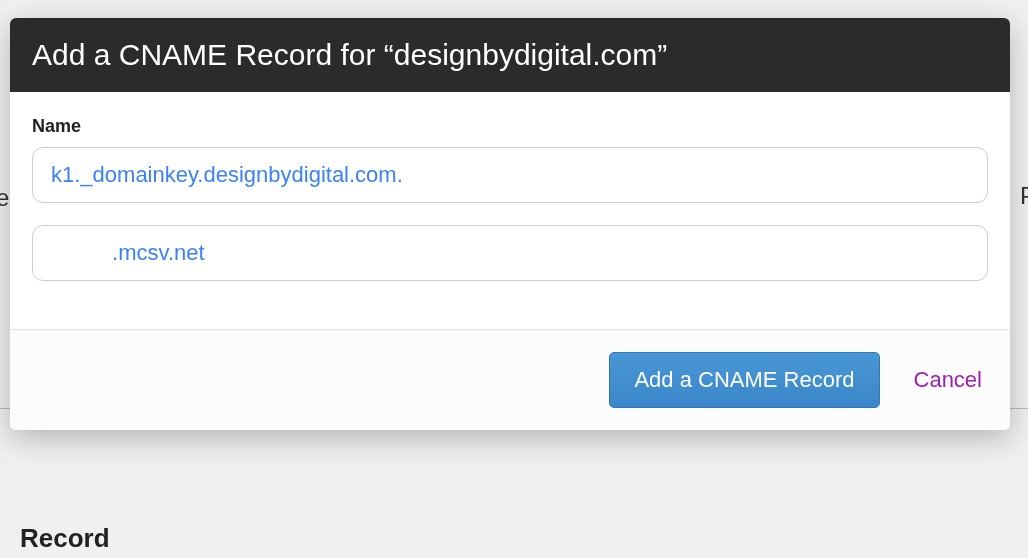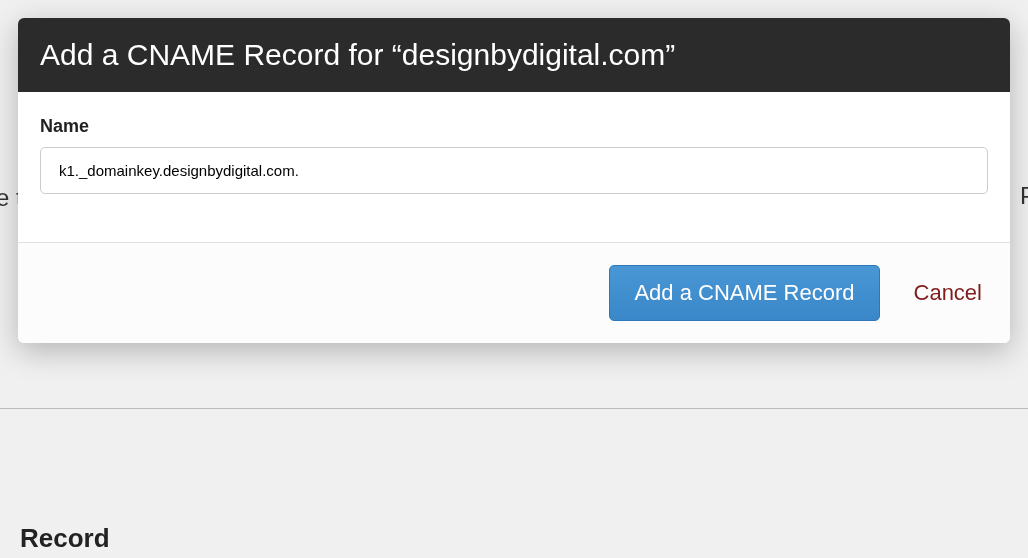"Add a CNAME Record for" .modal { left: 18px -> 10px }
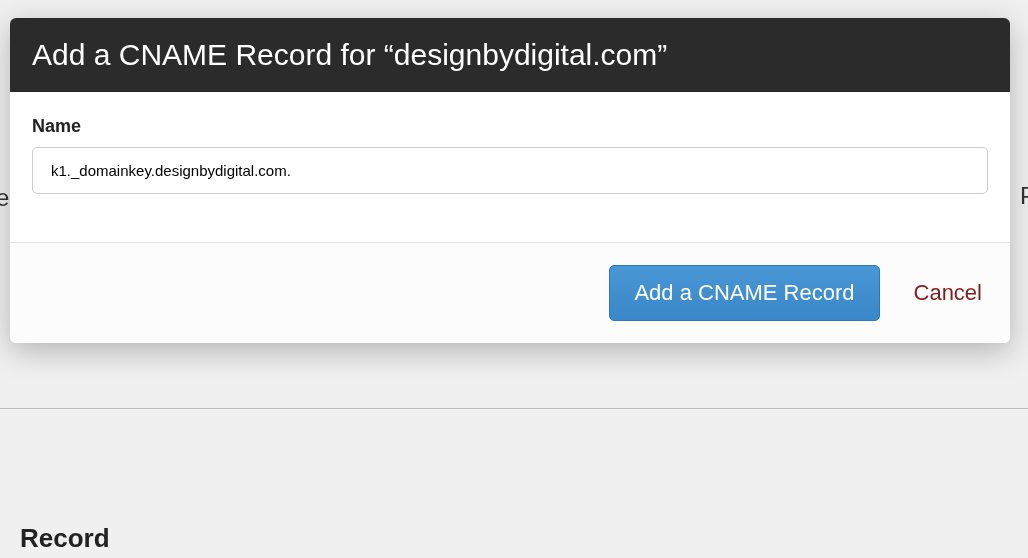"k1._domainkey.designbydigital.com." .text-input { border-radius: 5px -> 11px; color: #000000 -> #3b82f6; font-size: 15px -> 22px }
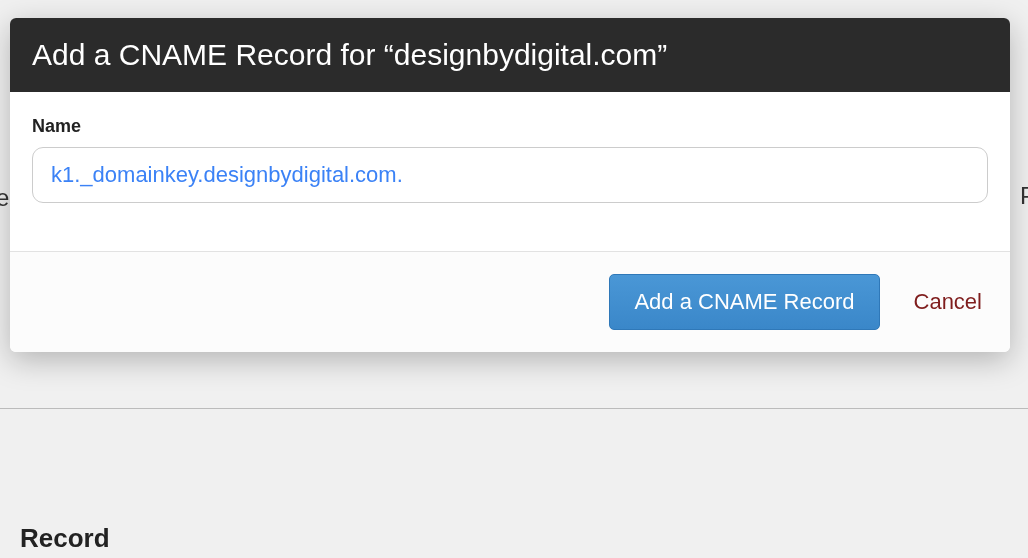".mcsv.net" input.text-input { html: none -> <input> }
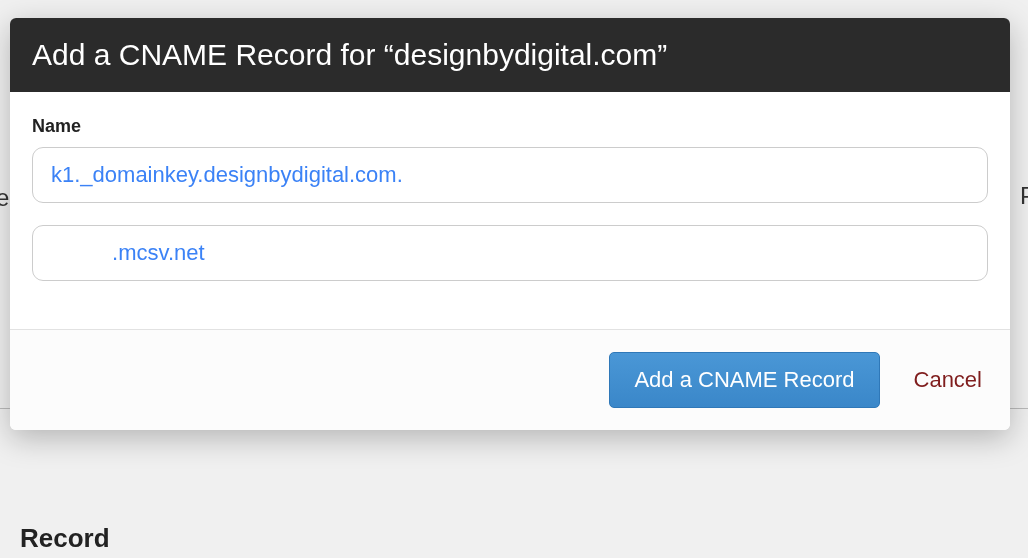"Cancel" .btn-cancel { color: #7f1d1d -> #a21caf }
